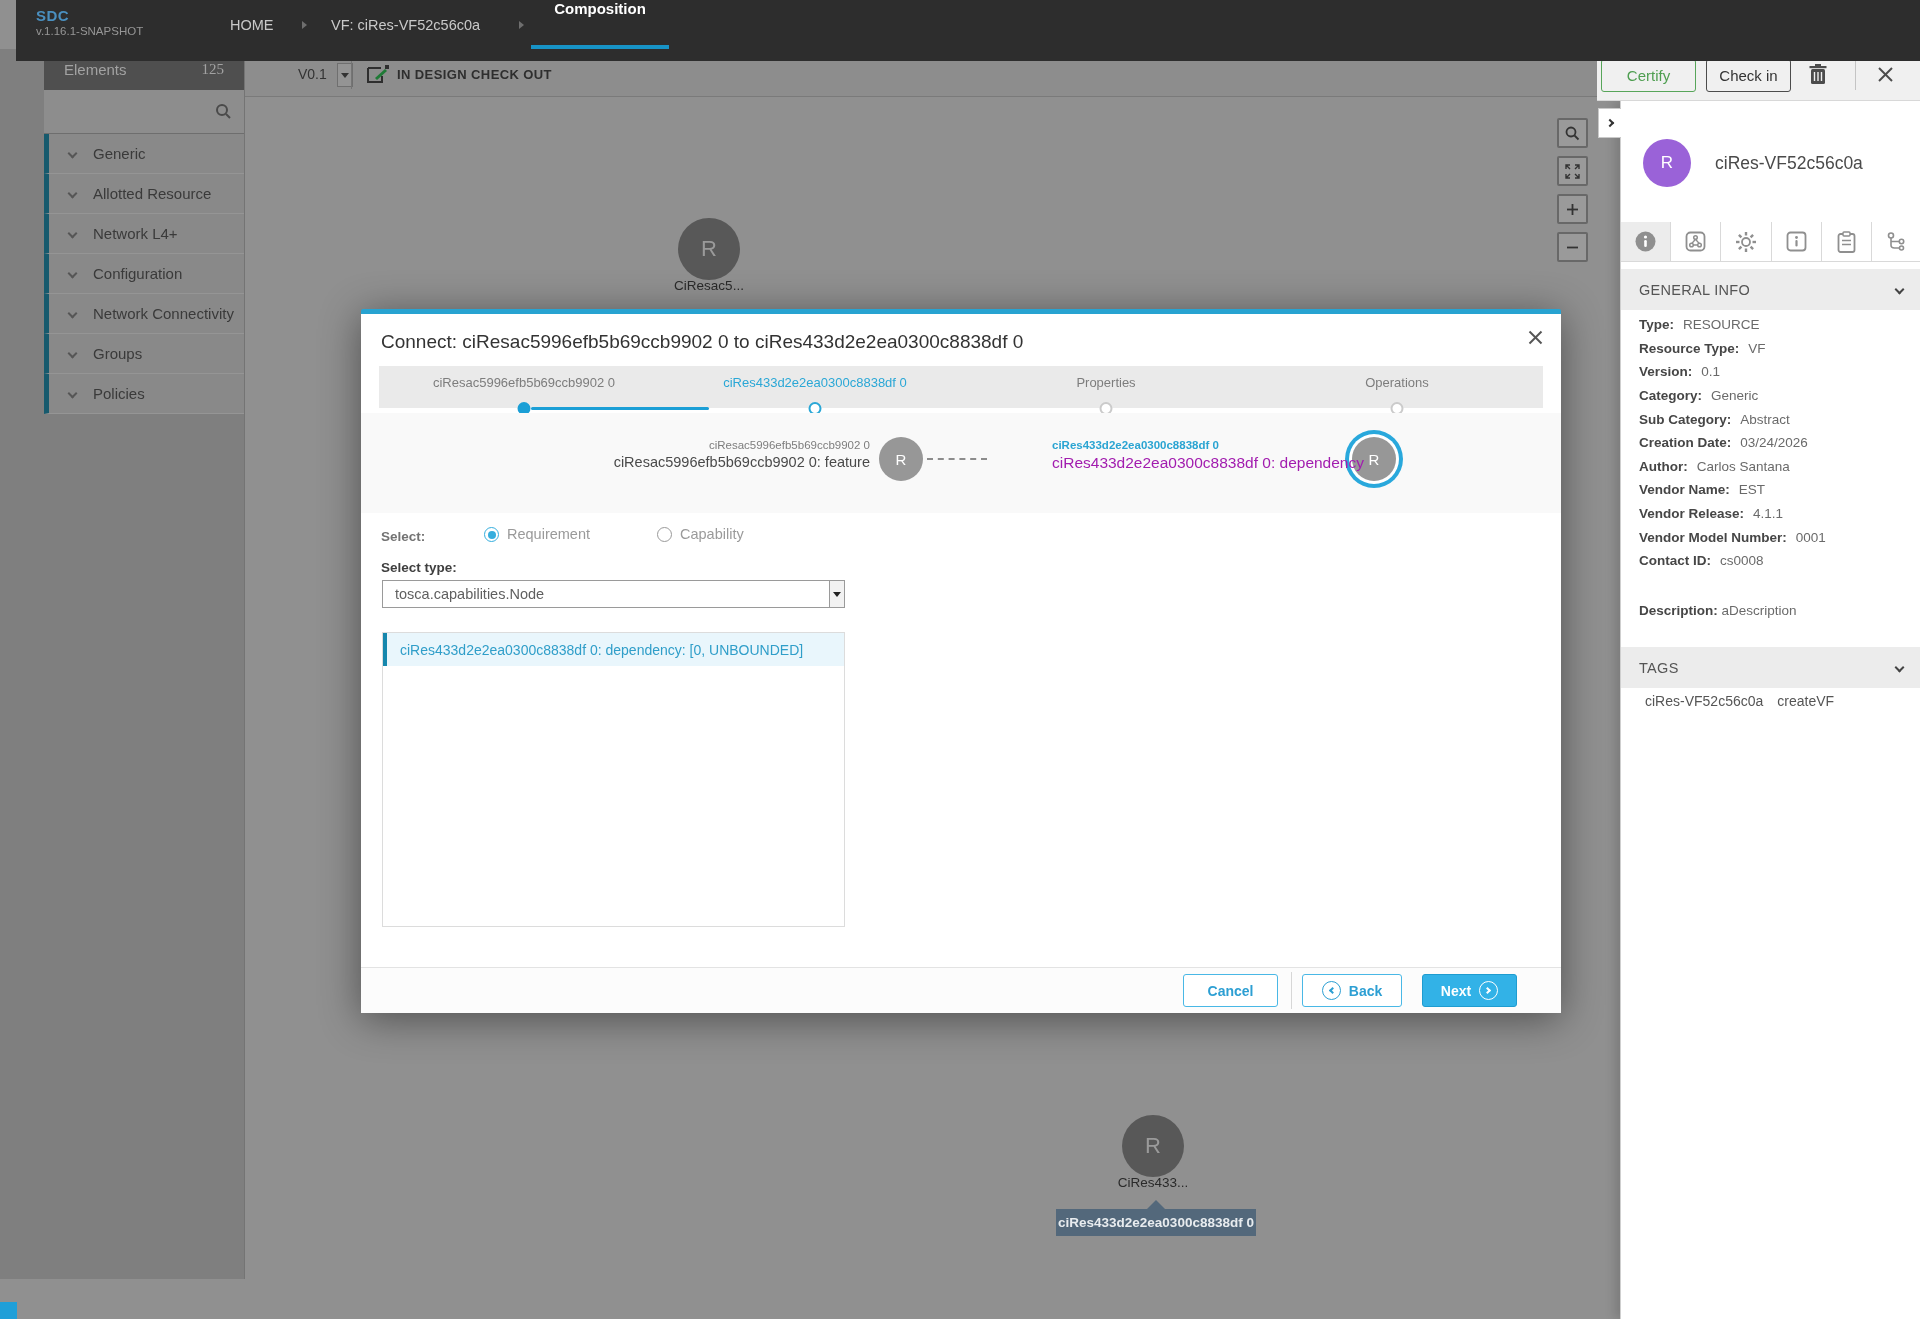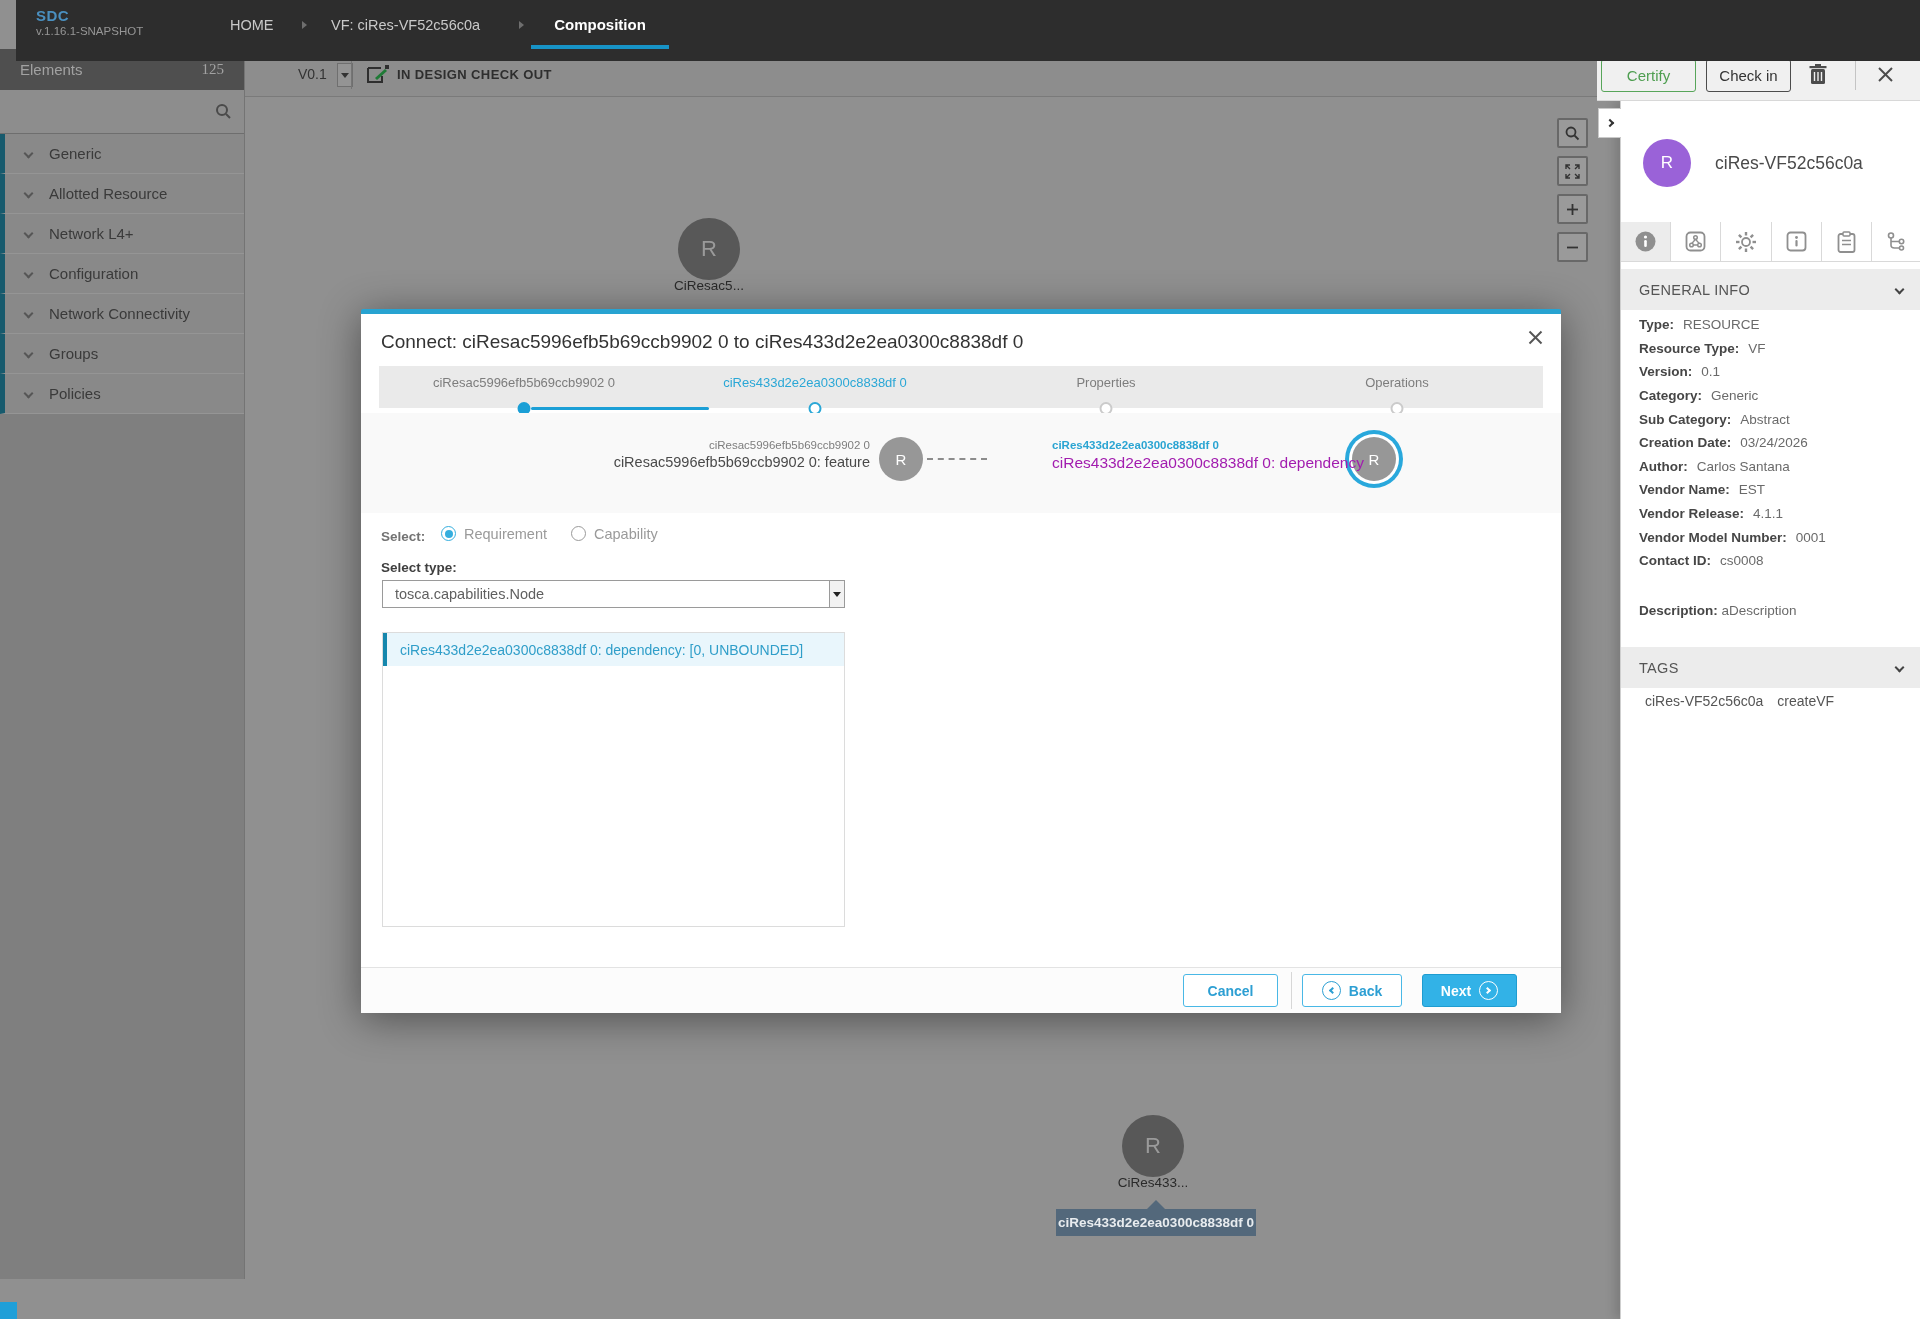"Composition" .crumb-active { align-items: center -> flex-start }
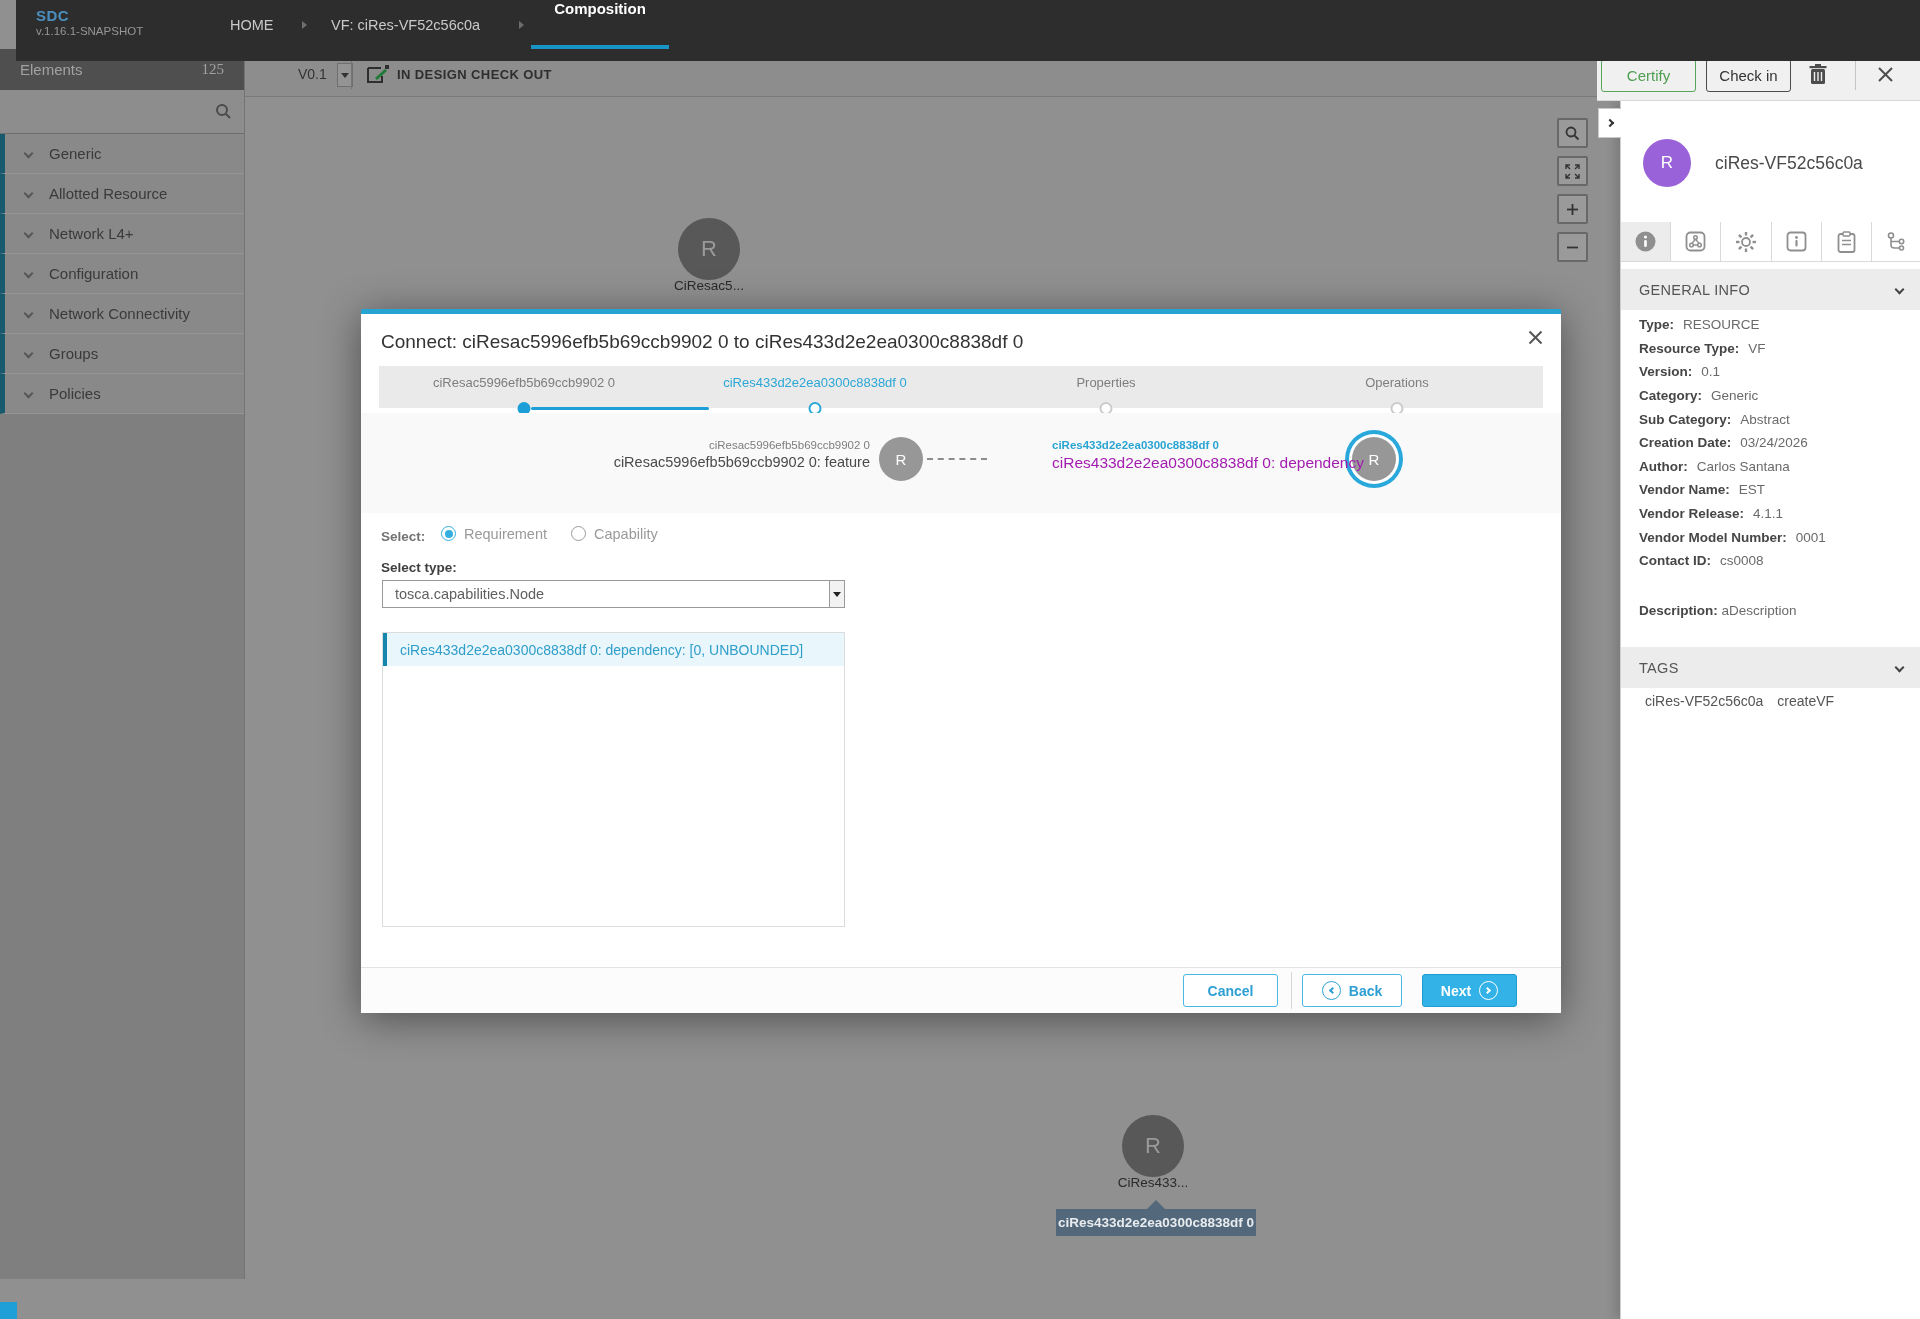"Elements" .sidebar { padding-left: none -> 44px }
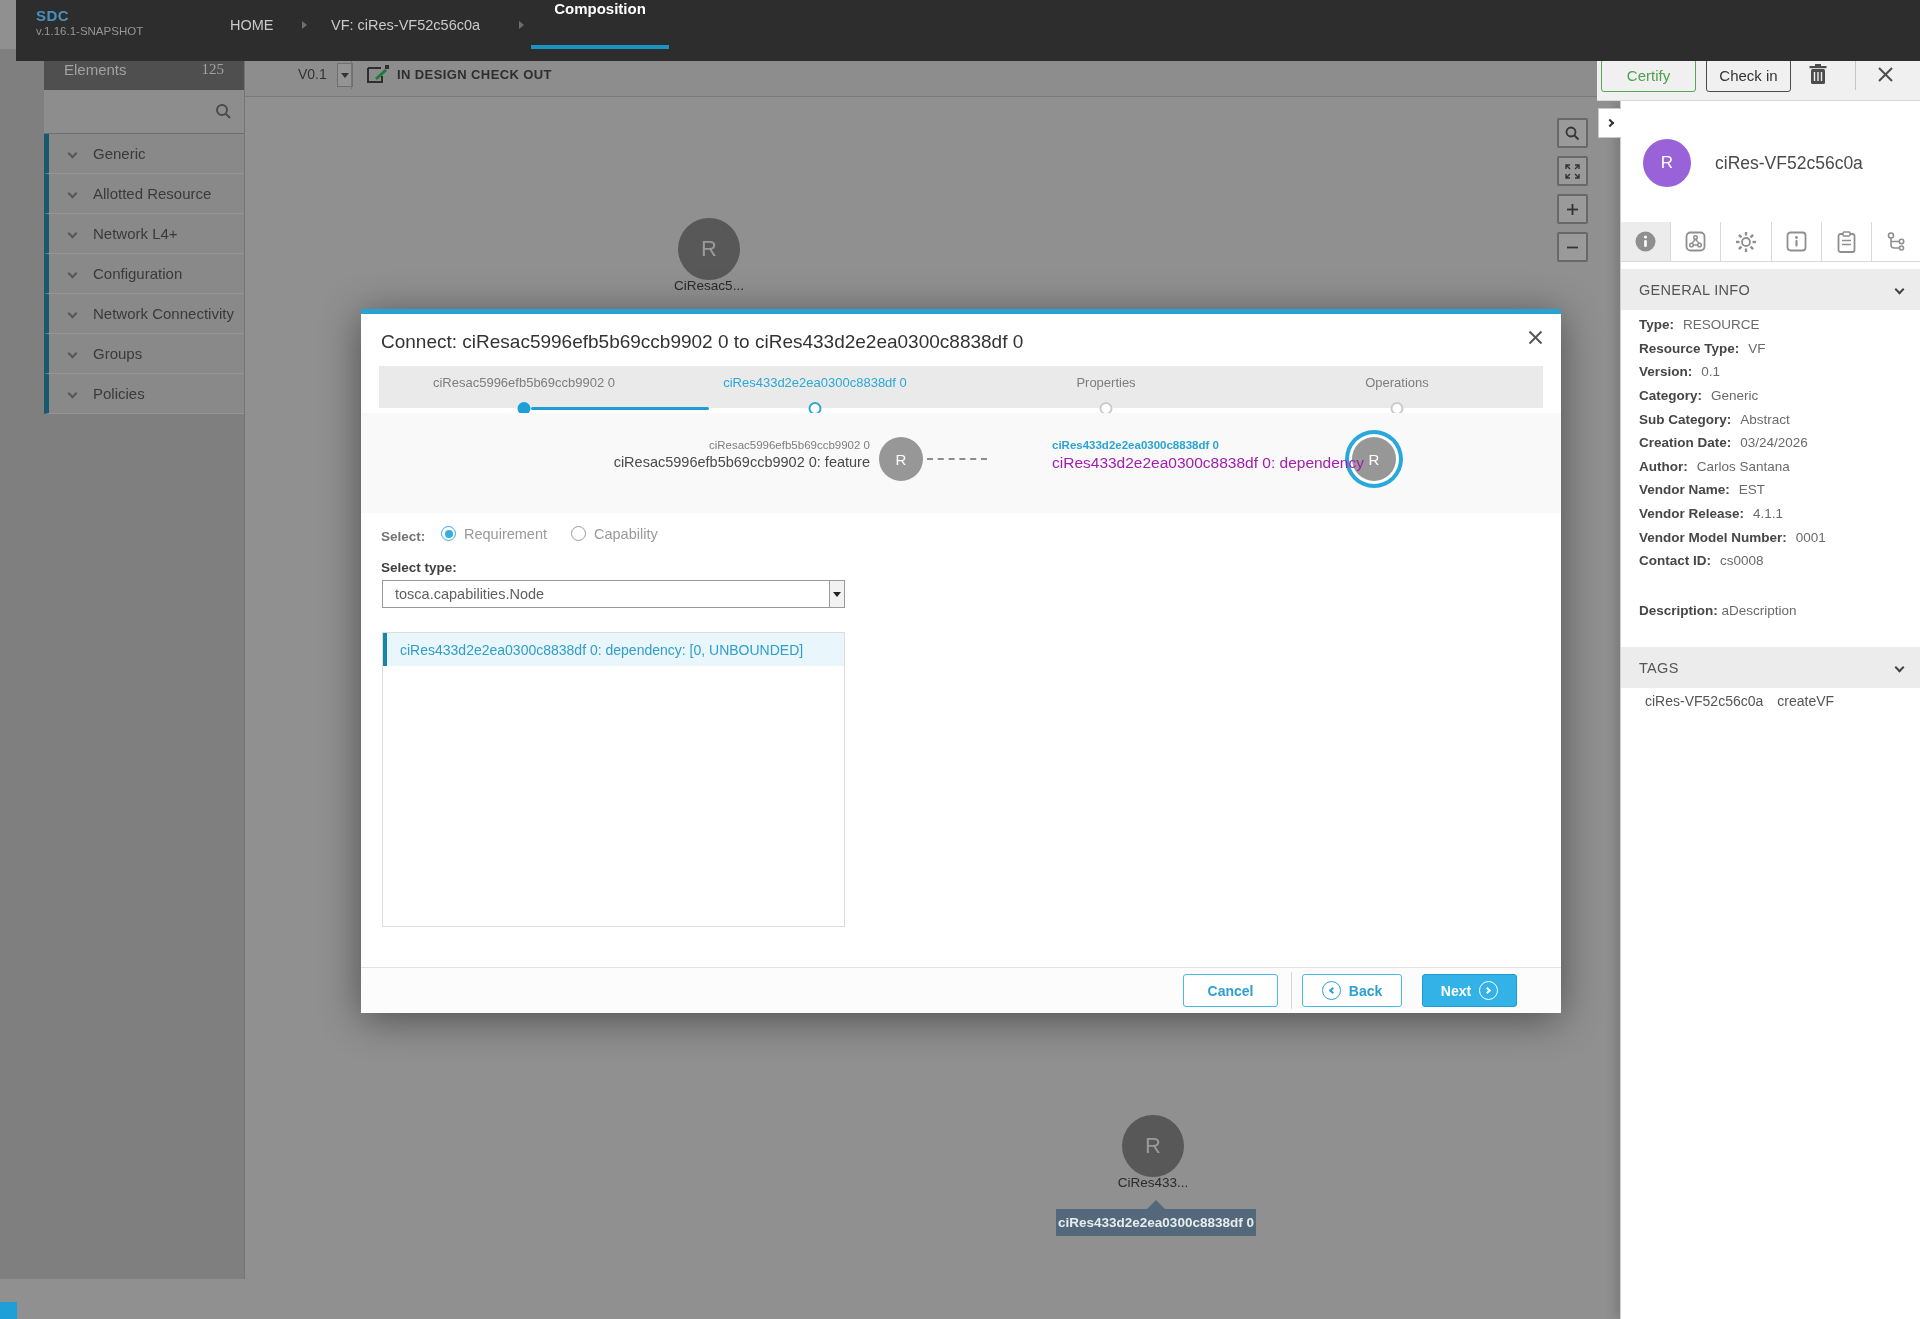"Requirement" .radio { align-items: flex-start -> flex-end; margin-left: none -> 43px }
